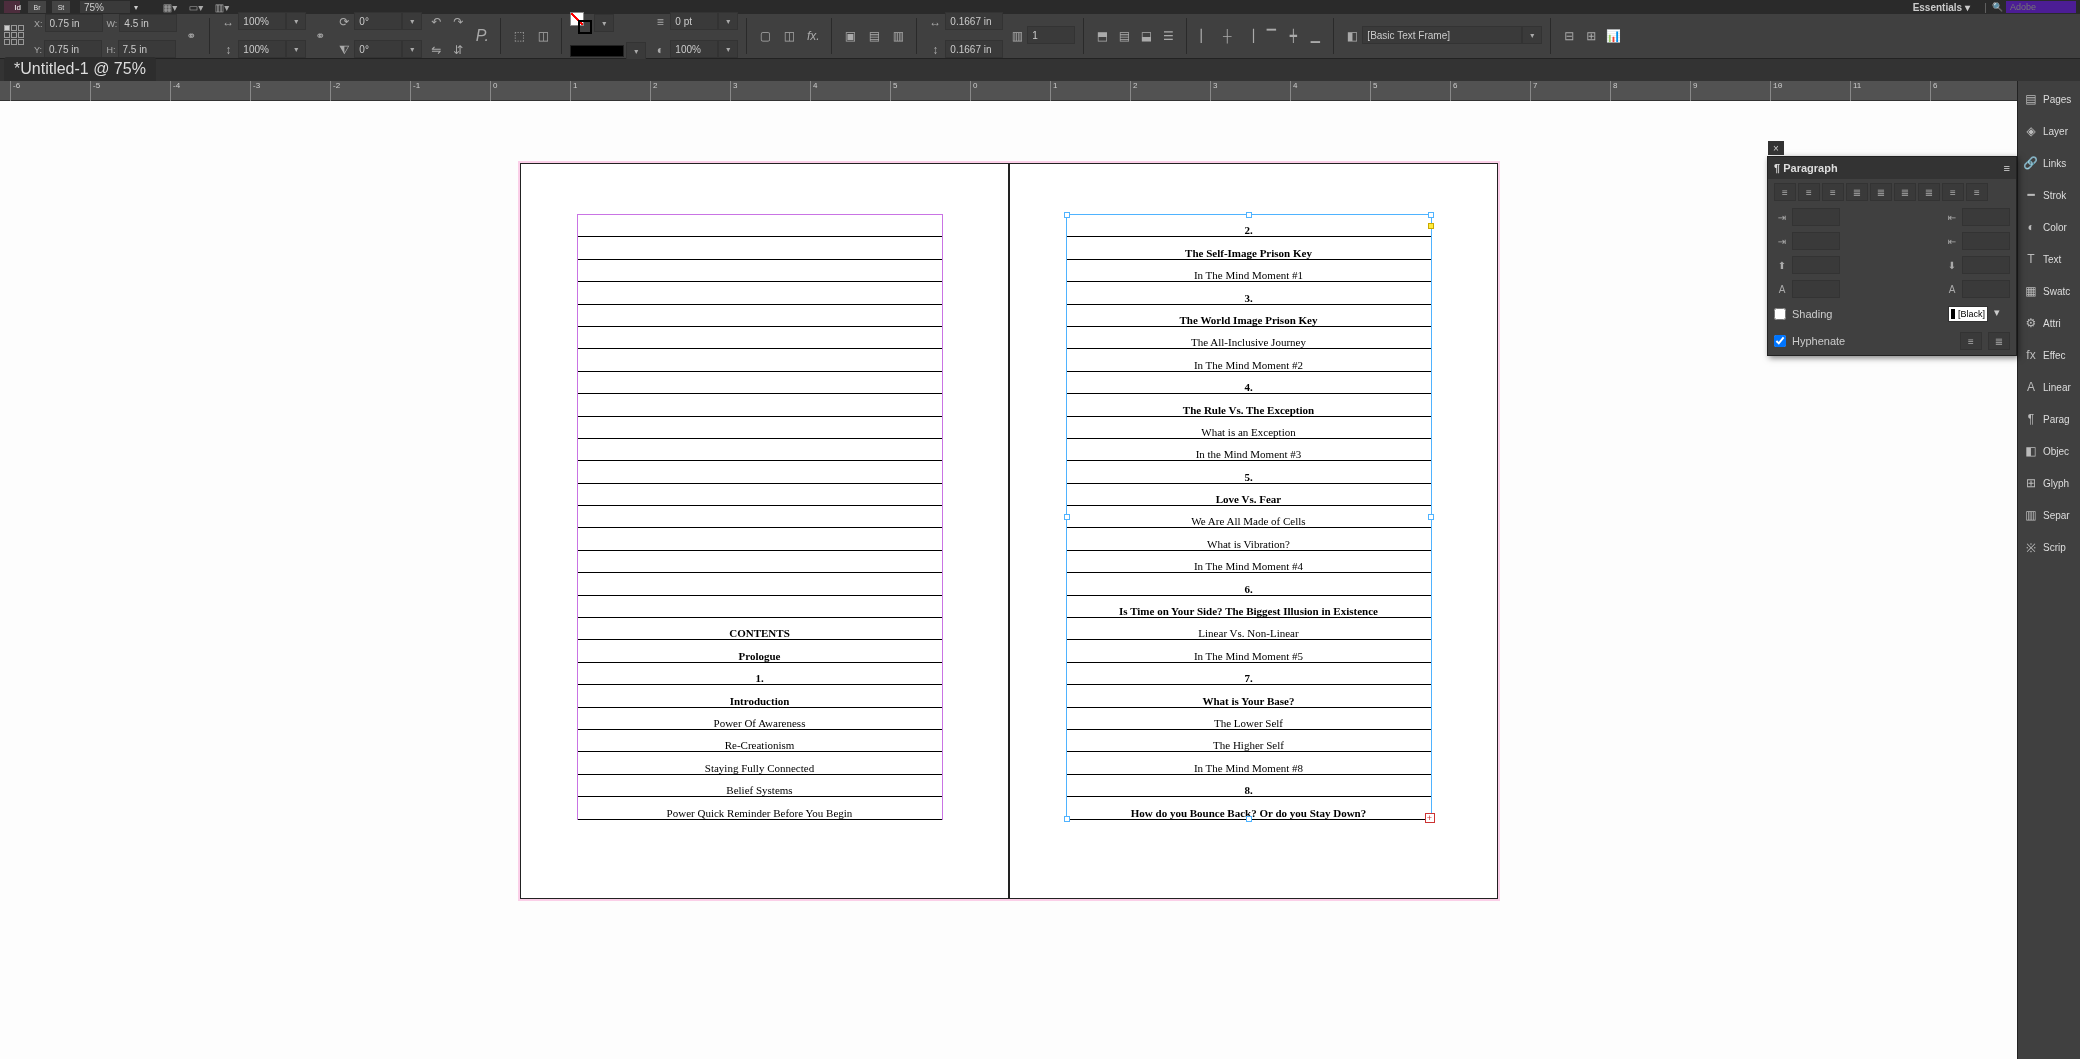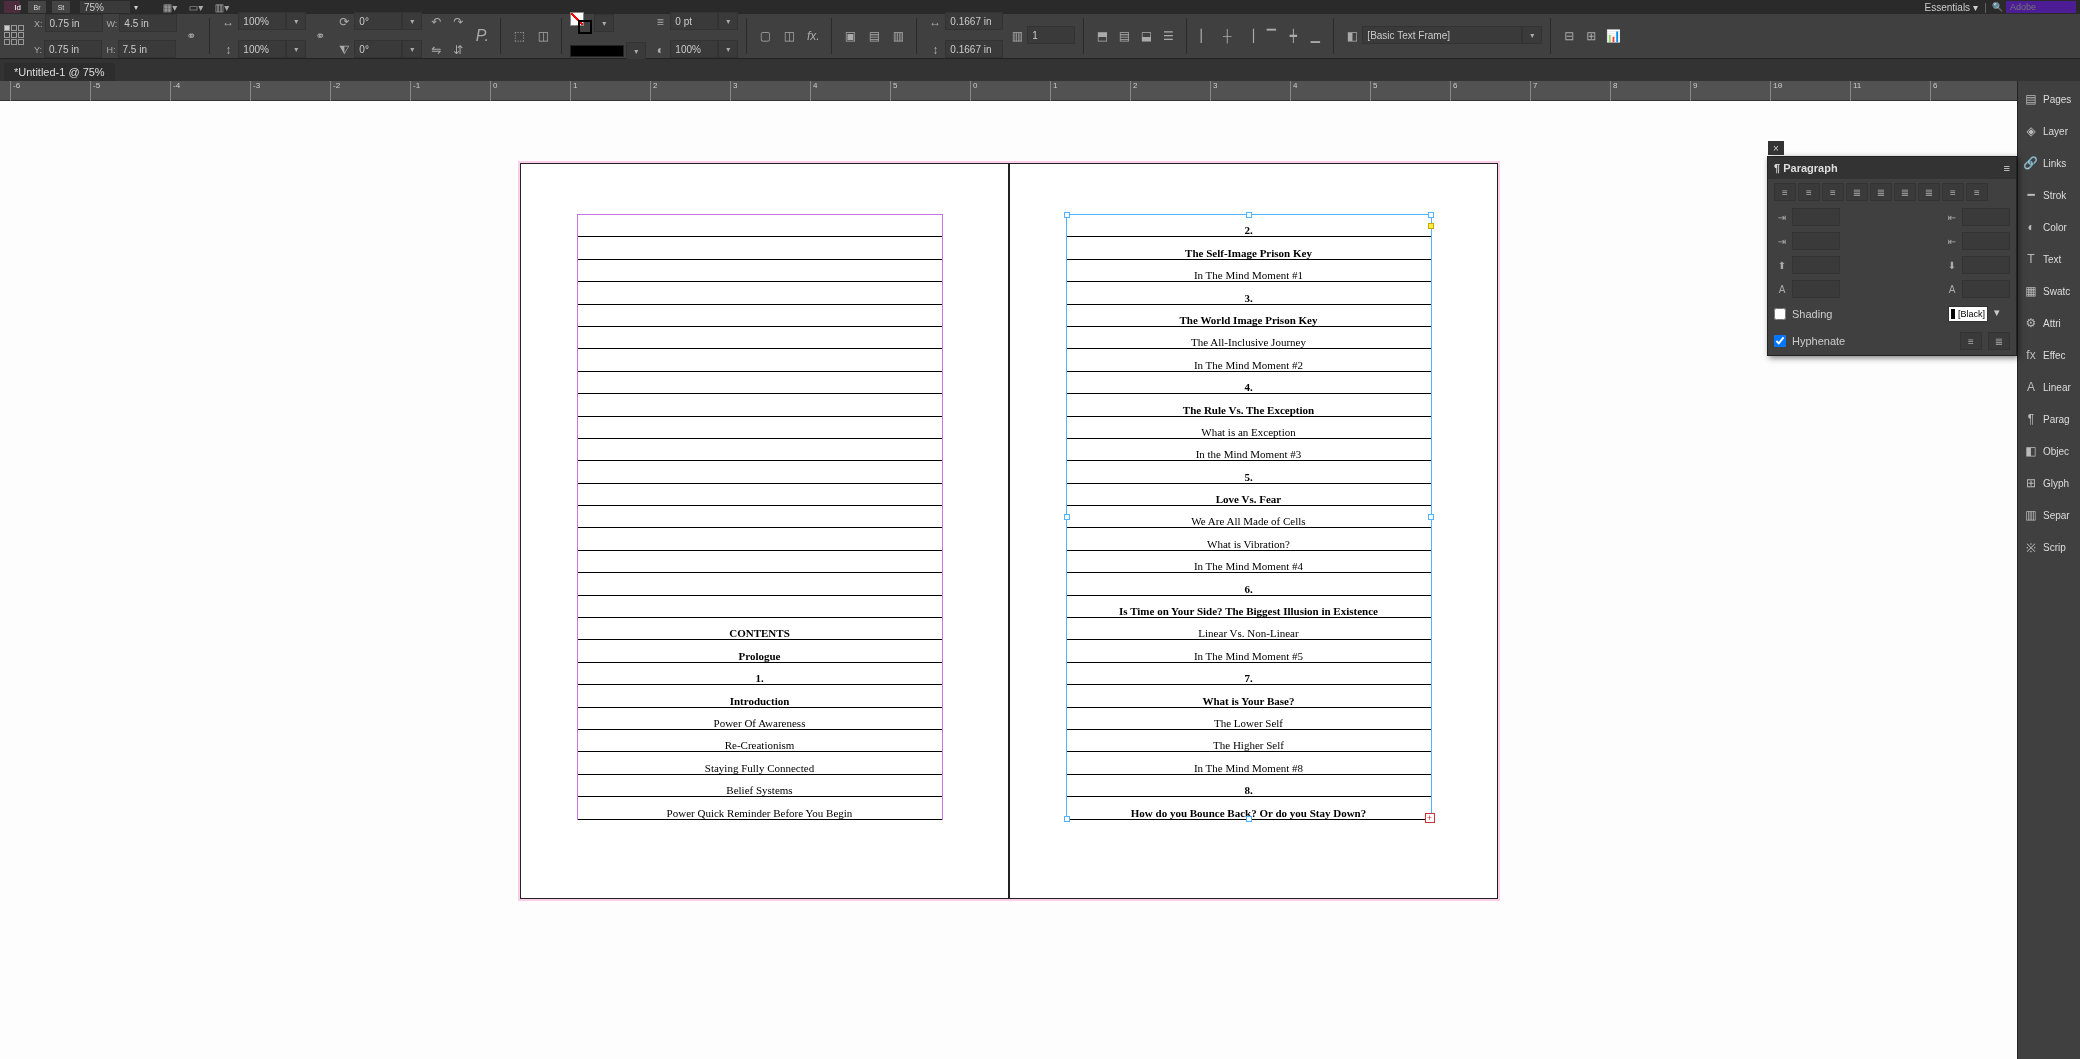"Essentials ▾" .top-app .workspace { font-weight: 400 -> 700; margin-right: 0 -> 8px }
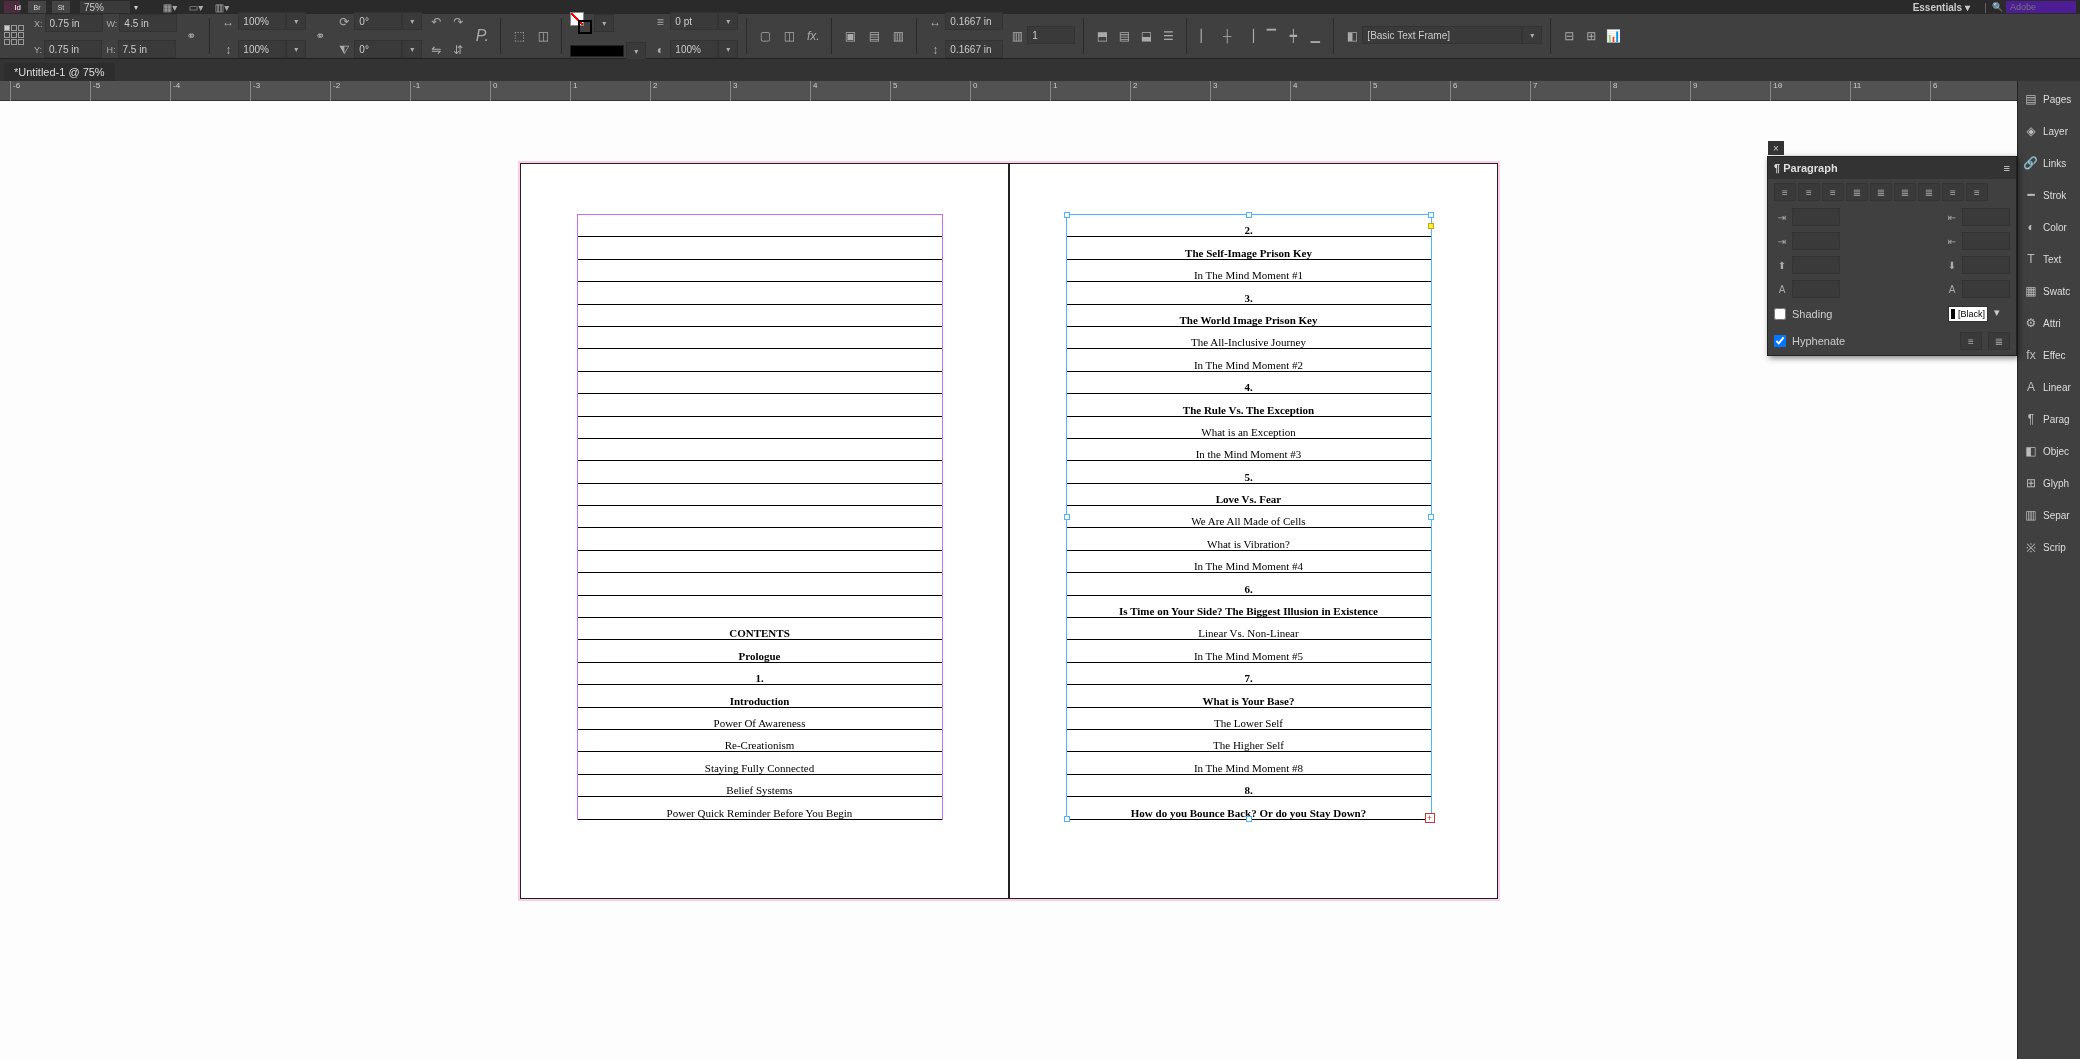"*Untitled-1 @ 75%" .tab { font-size: 11px -> 16px }
